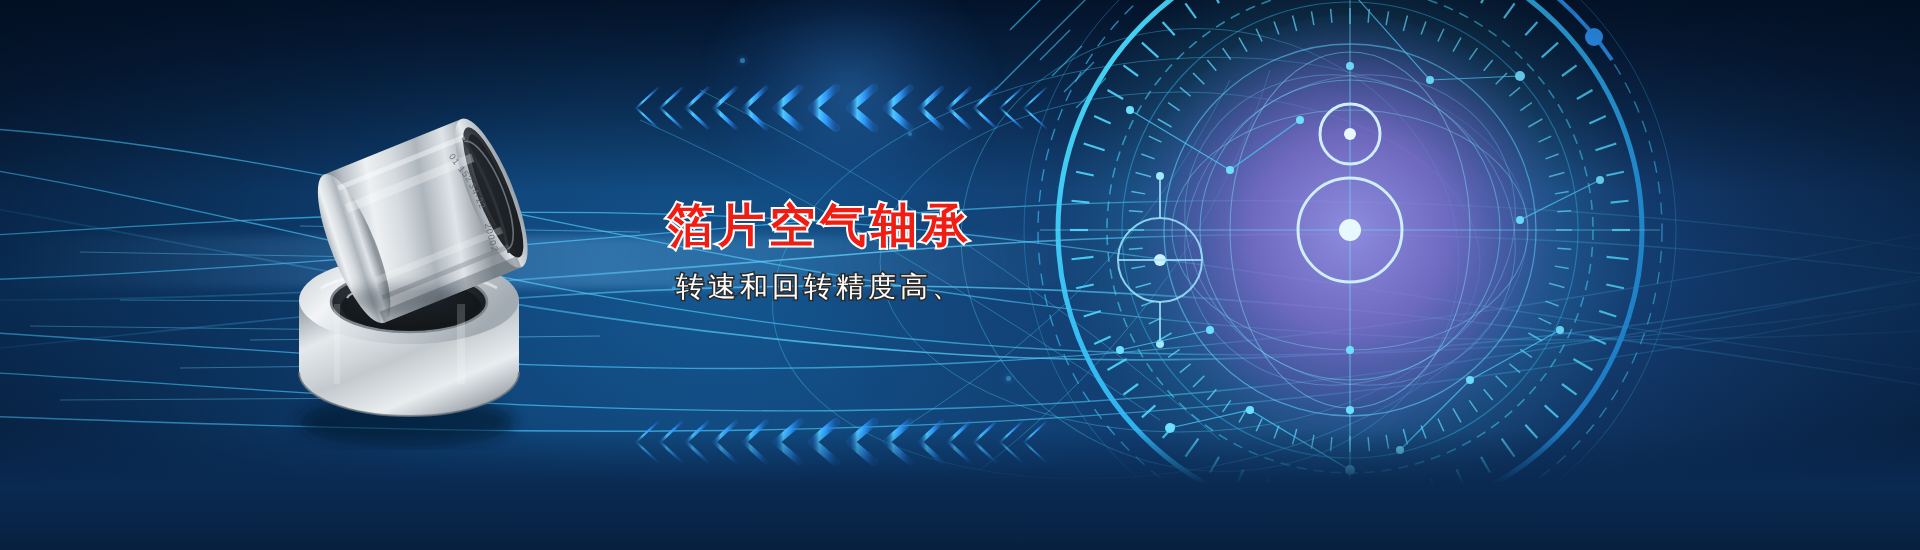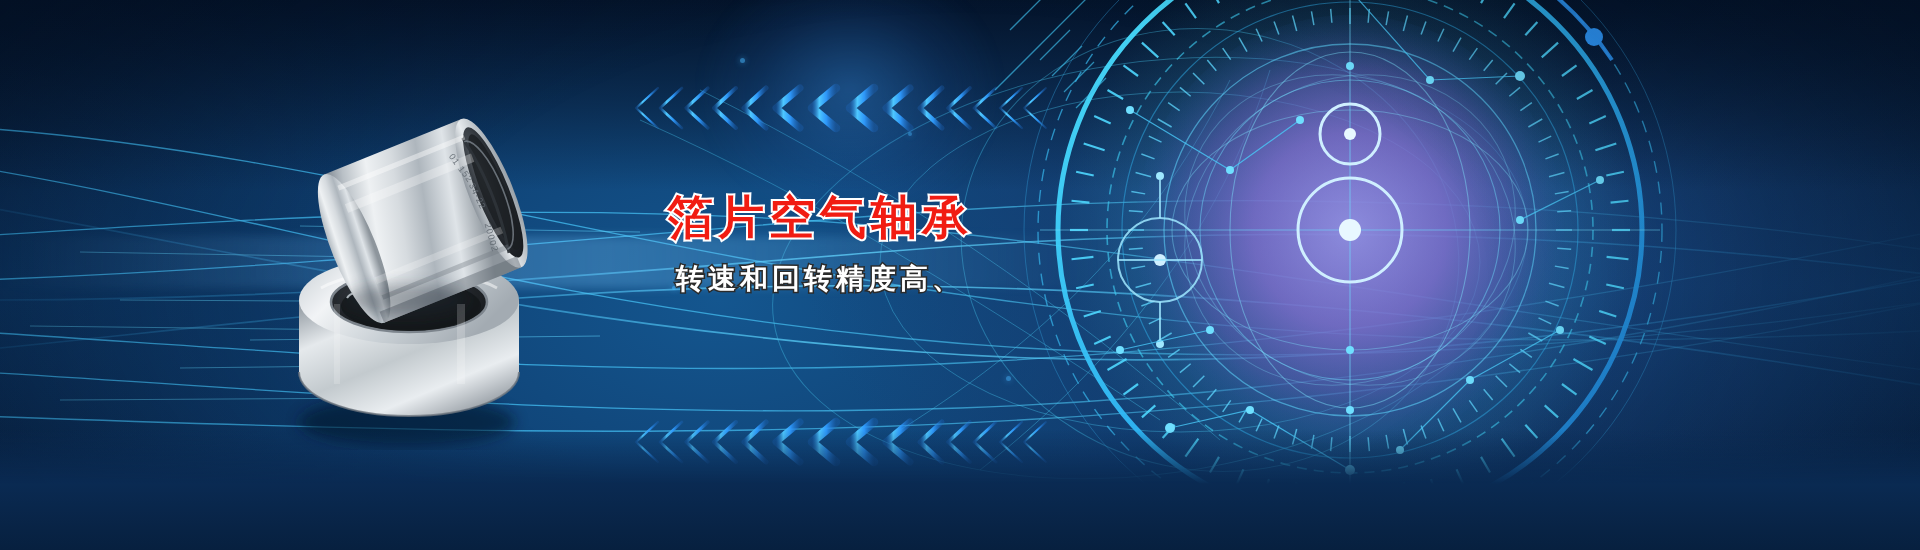"箔片空气轴承" .headline { margin: 8px 0 16px 0 -> 16px 0 16px 0 }
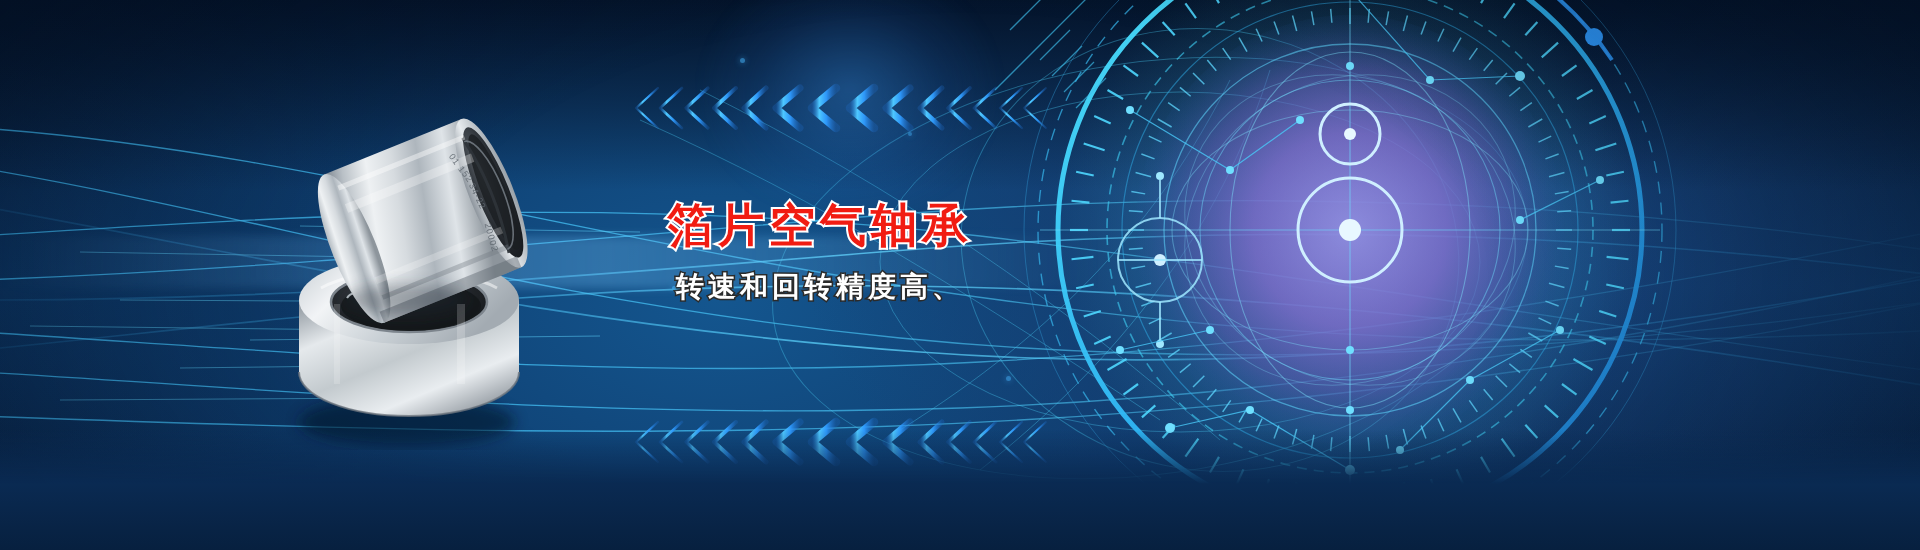"转速和回转精度高、" .sub { font-weight: 700 -> 400 }
